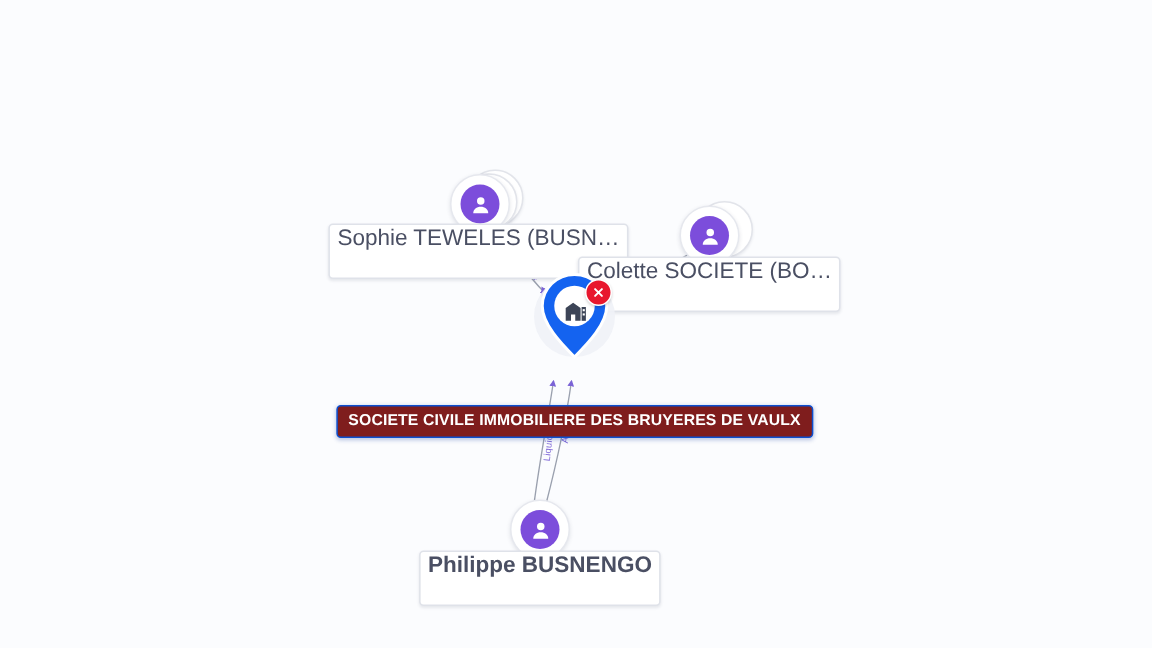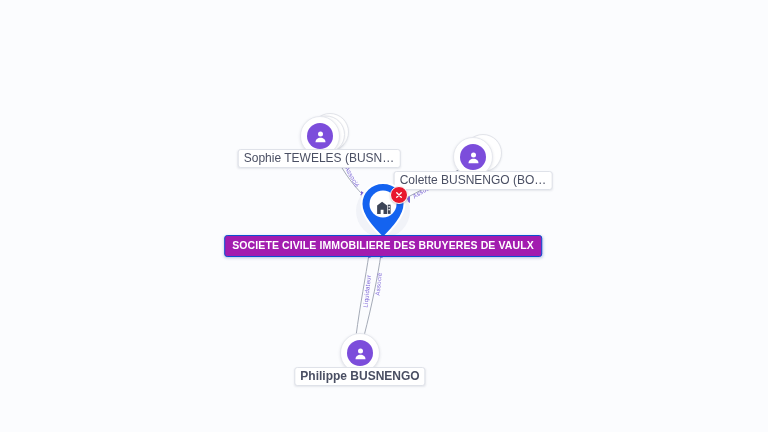"Sophie TEWELES (BUSN…" .node-label { font-size: 12px -> 15px; padding: 2px 5px 2px 5px -> 2px 5px 20px 5px }
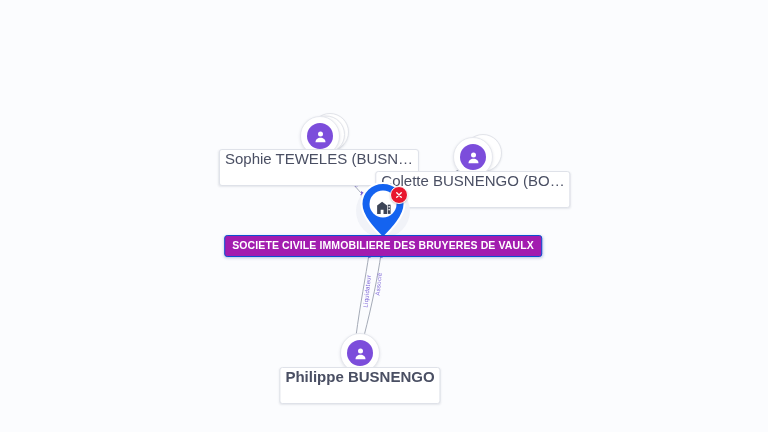"Colette BUSNENGO (BO…" div.node-label { text: BUSNENGO -> SOCIETE }
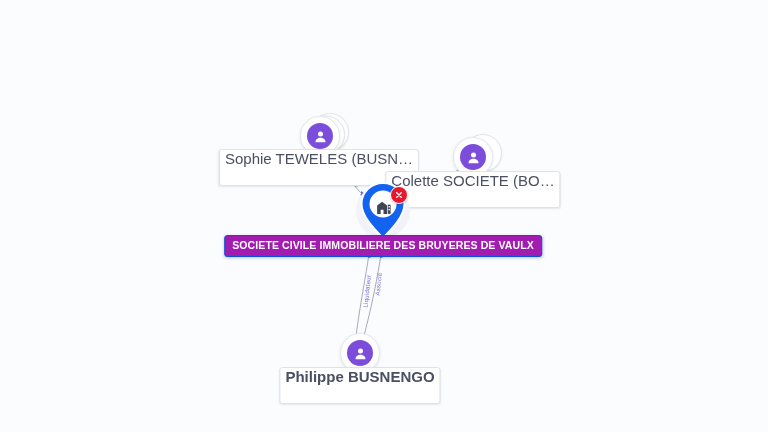"SOCIETE CIVILE IMMOBILIERE DES BRUYERES" .node-label.primary { background: #a21caf -> #7f1d1d; margin-top: none -> 35px }
